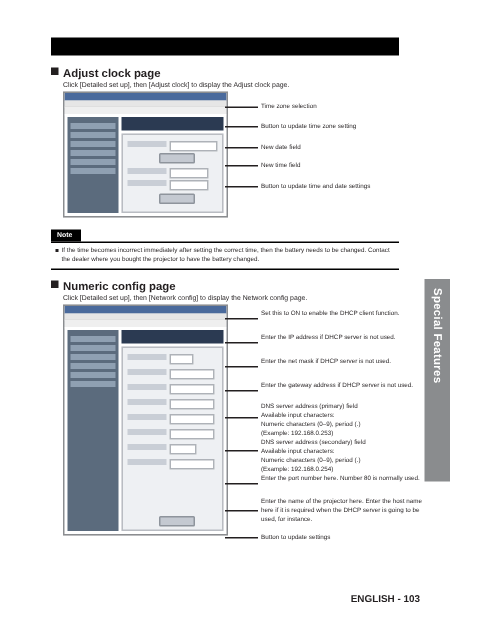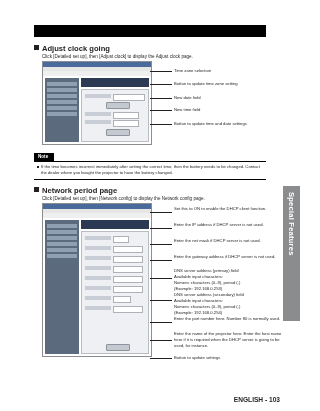"Adjust clock going" span { text: going -> page }
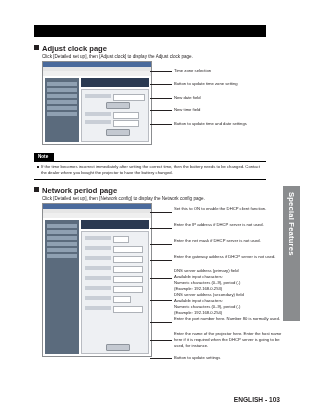"Network period page" span { text: Network period -> Numeric config }
